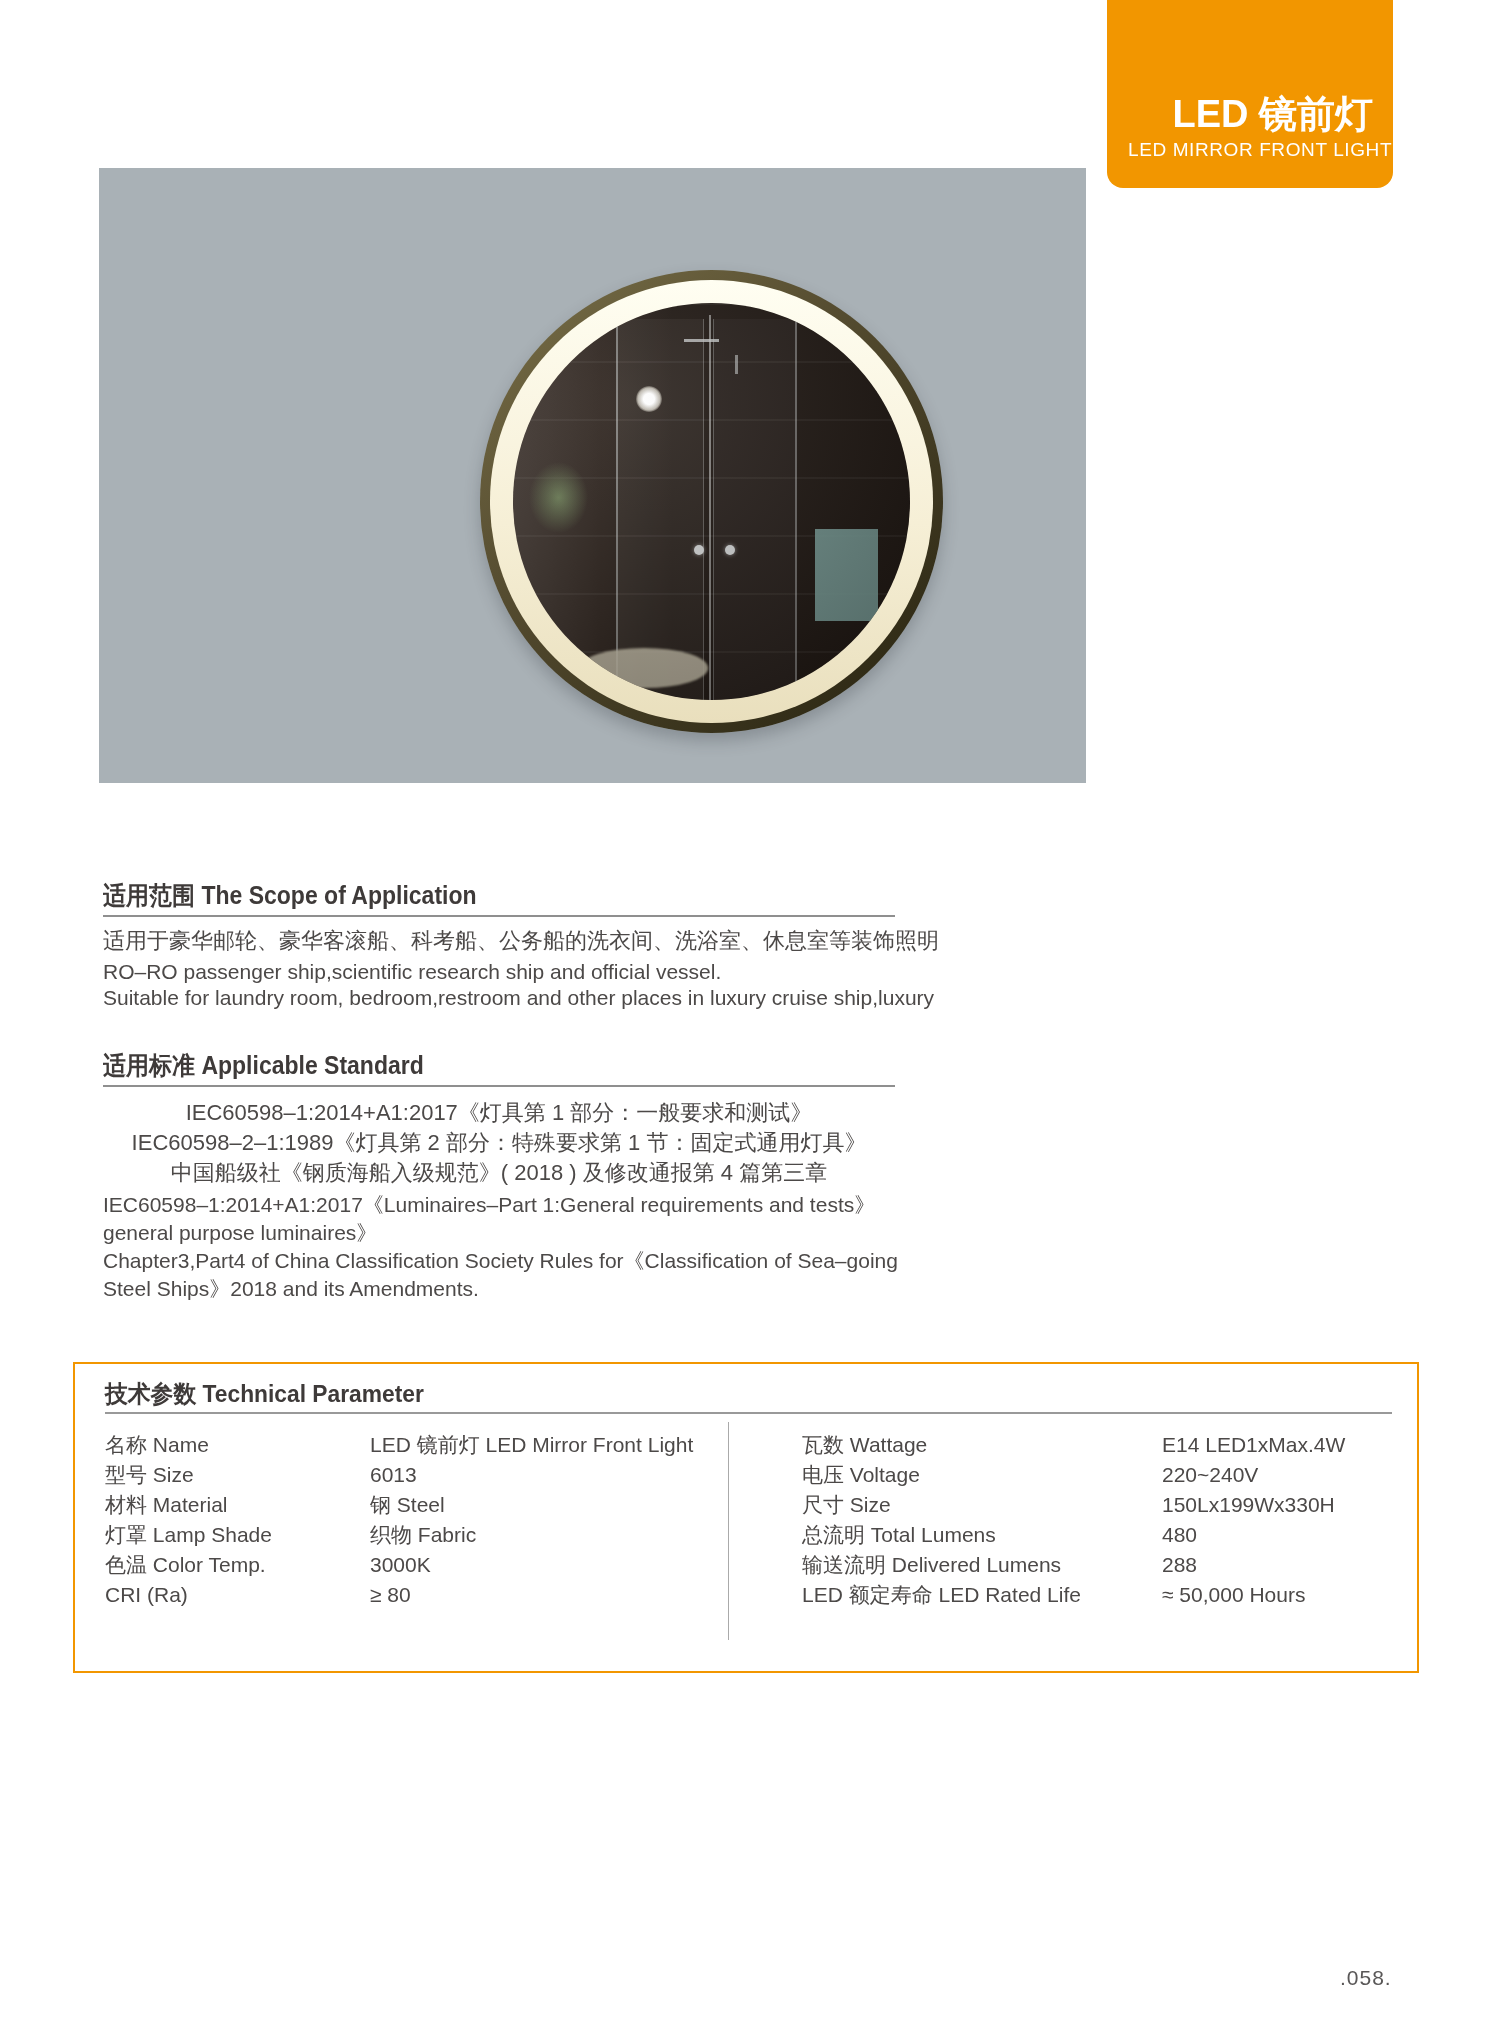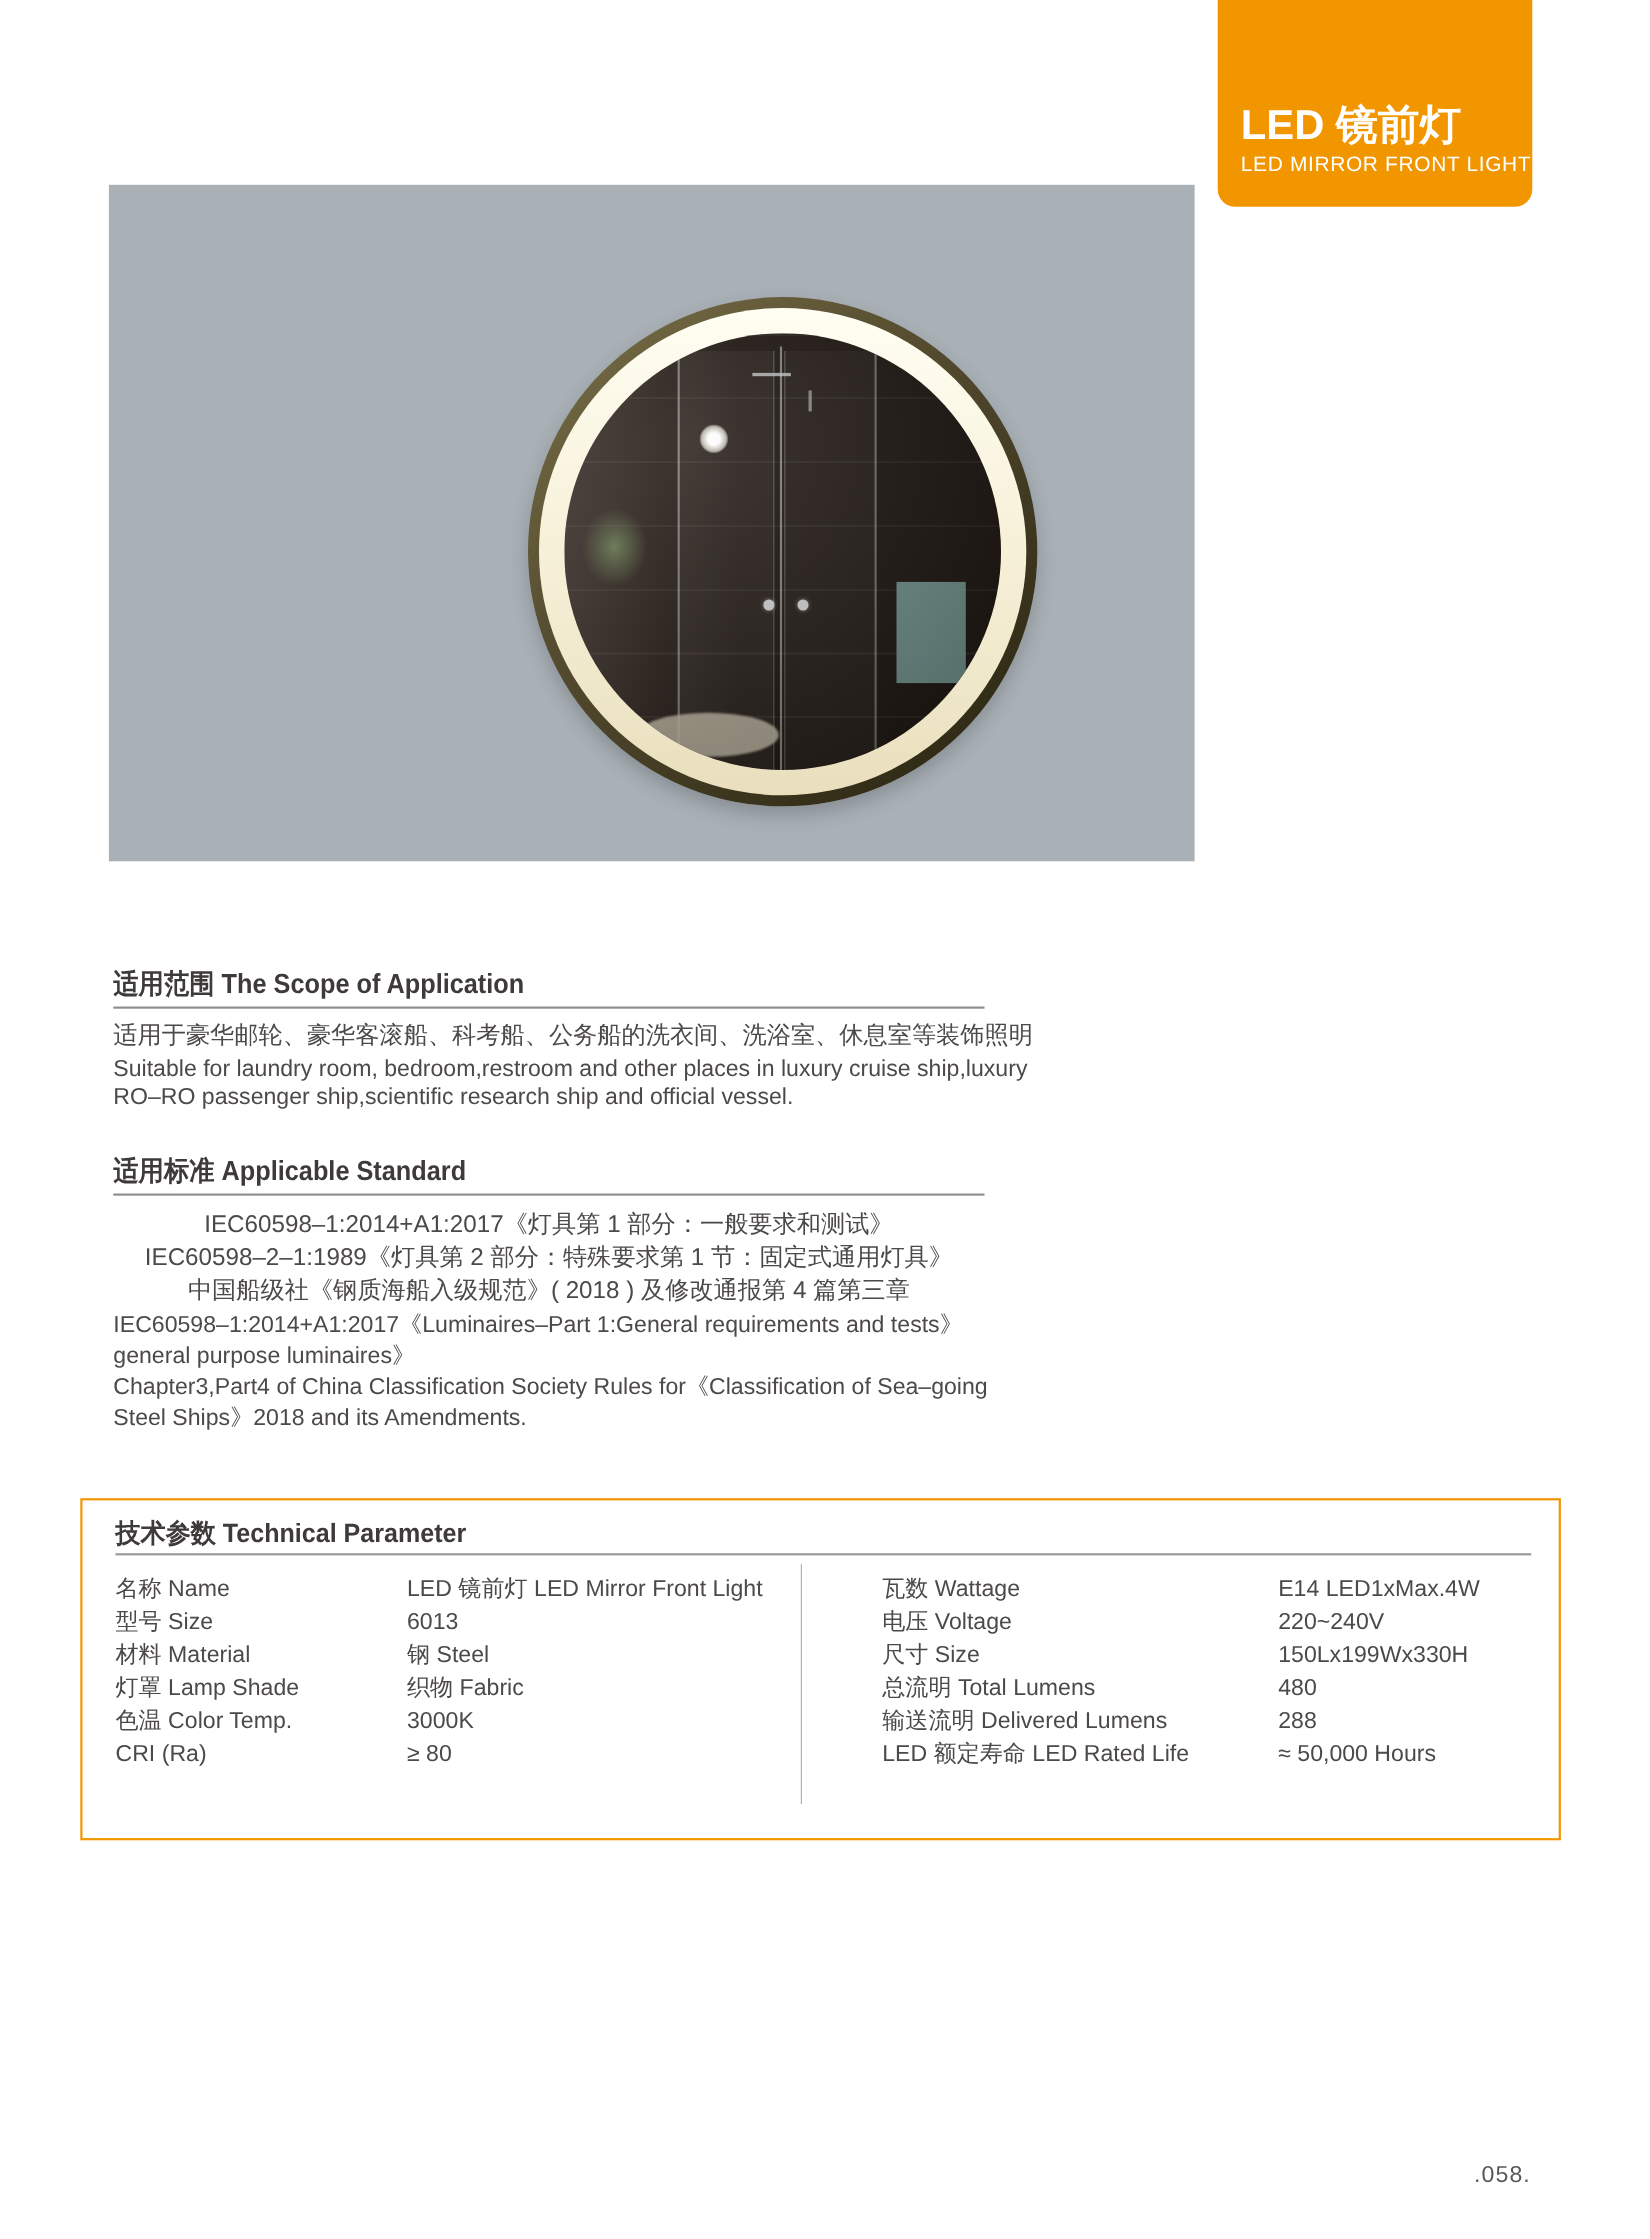"LED 镜前灯" .banner-title { text-align: none -> right }
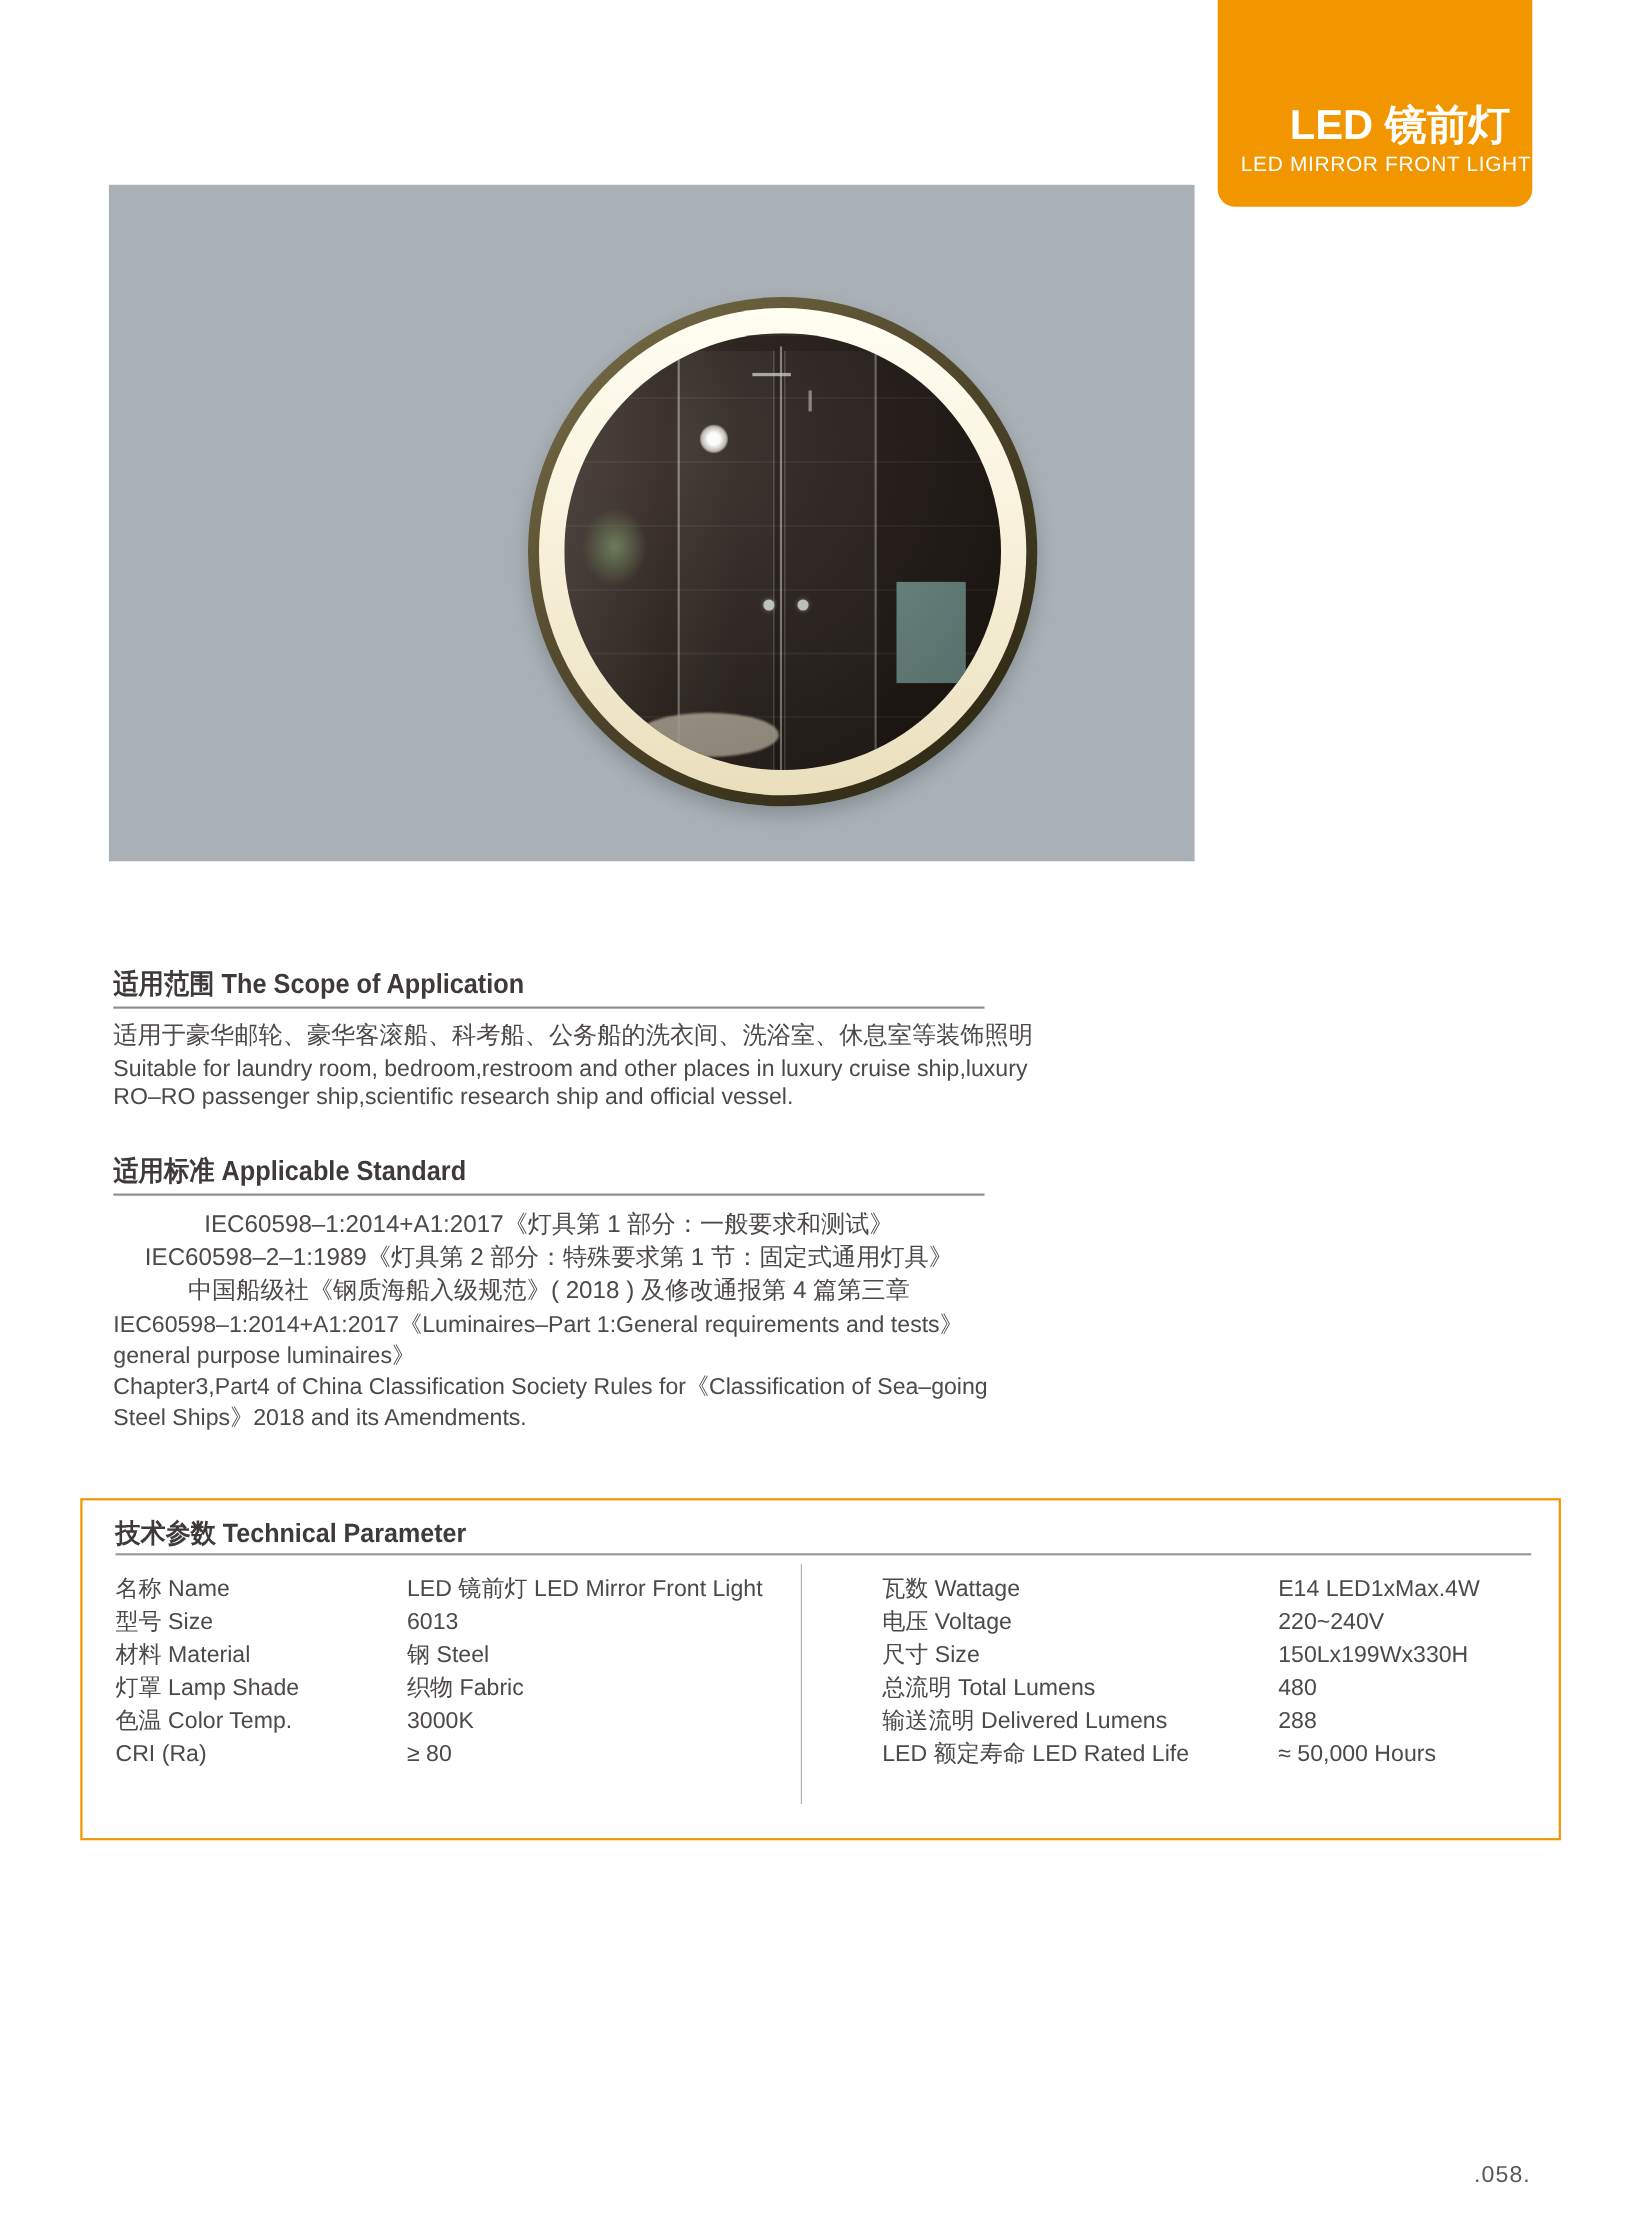"Suitable for laundry room," div.text-line { order: before "RO–RO passenger ship,scientific research" -> after "RO–RO passenger ship,scientific research" }
